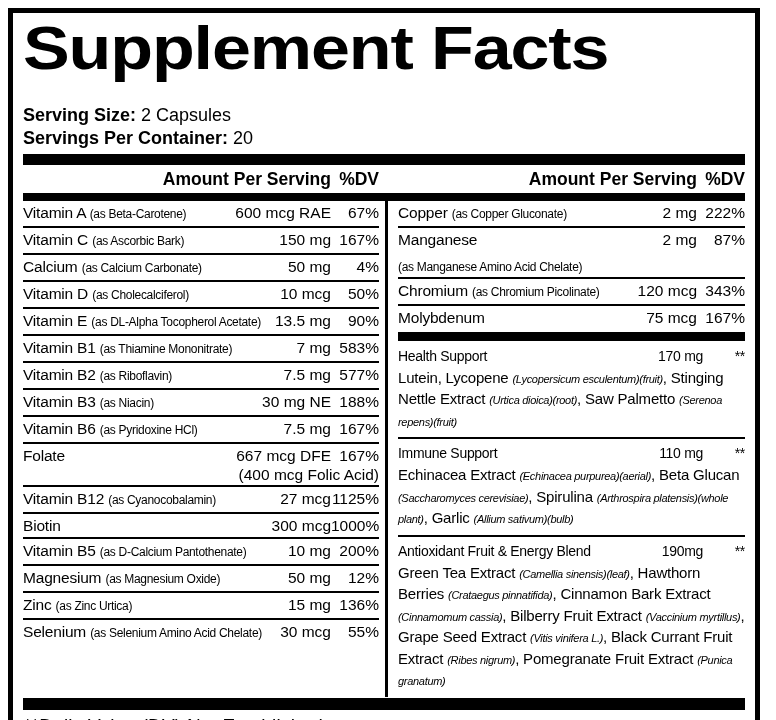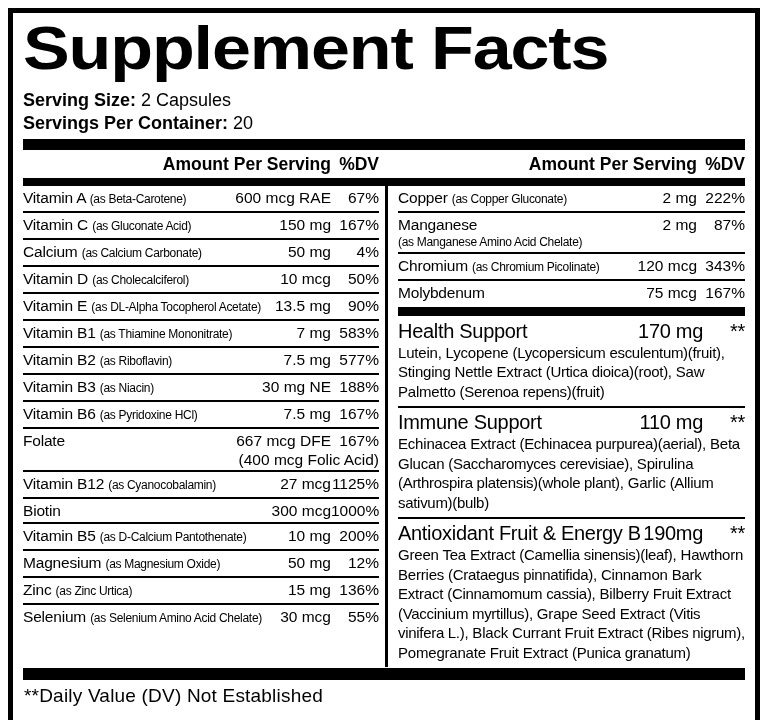"Serving Size: 2 Capsules" .serving-block { margin-top: 11px -> 26px }
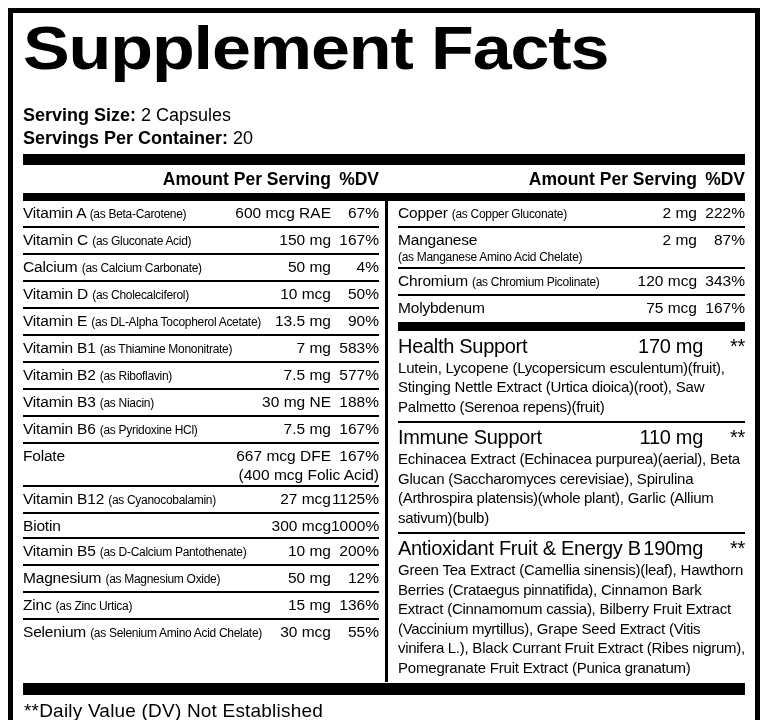"(as Gluconate Acid)" span.form { text: Gluconate Acid -> Ascorbic Bark }
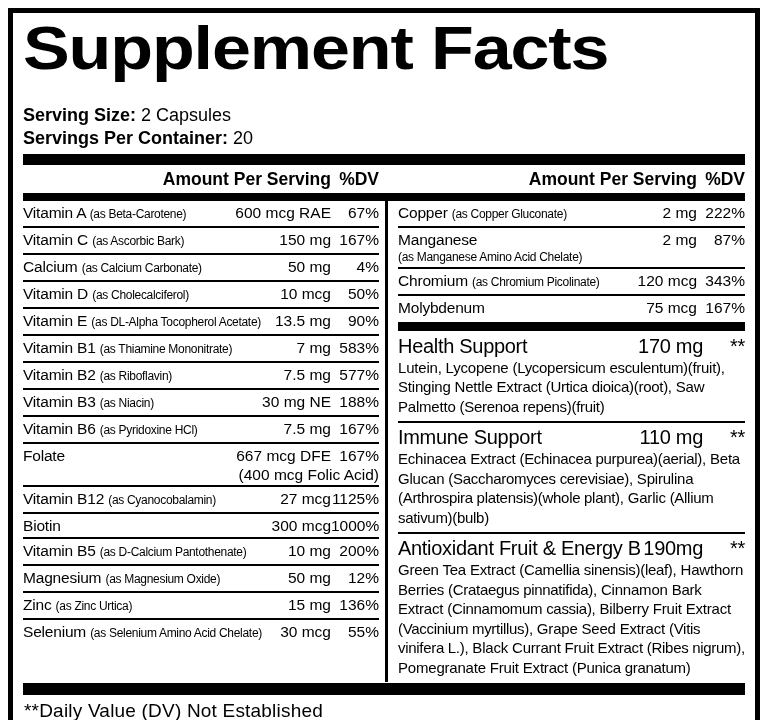"(as Manganese Amino Acid Chelate)" .form2 { margin-top: 1px -> 11px }
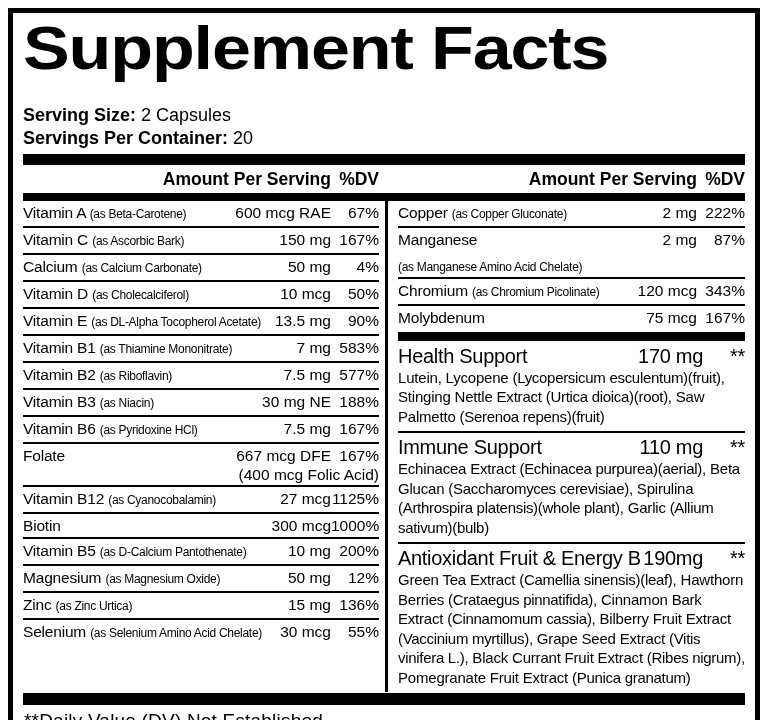"Health Support" .blend-line { font-size: 20px -> 14px }
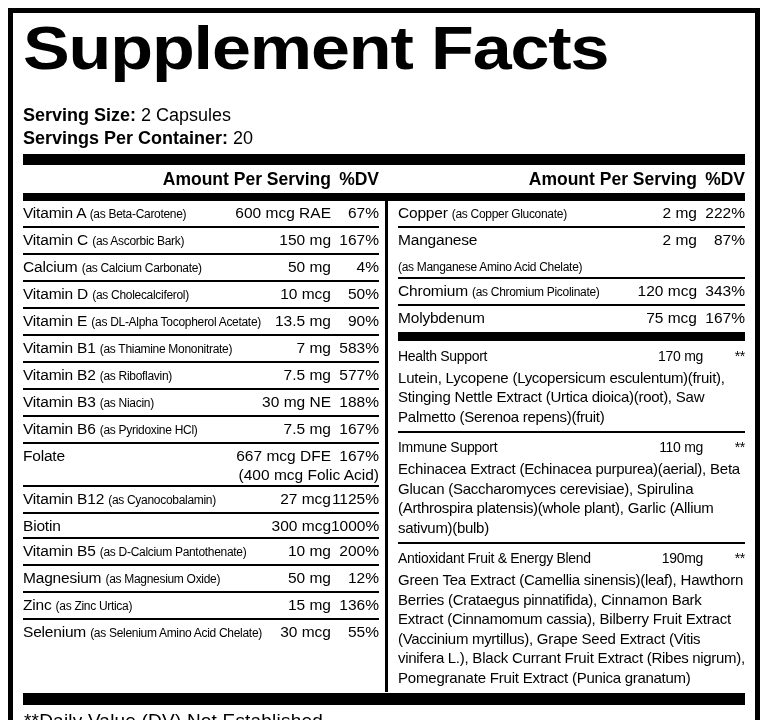"(Lycopersicum esculentum)(fruit)" .sci { font-size: 15px -> 11px; font-style: none -> italic }
